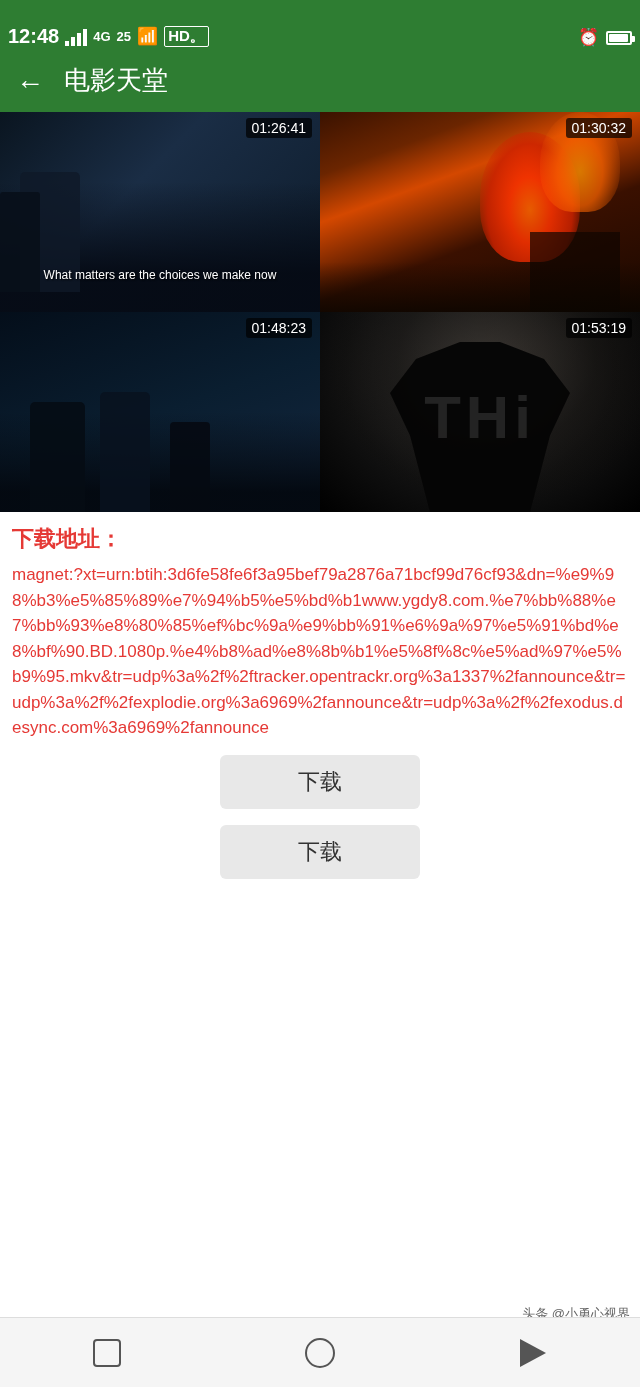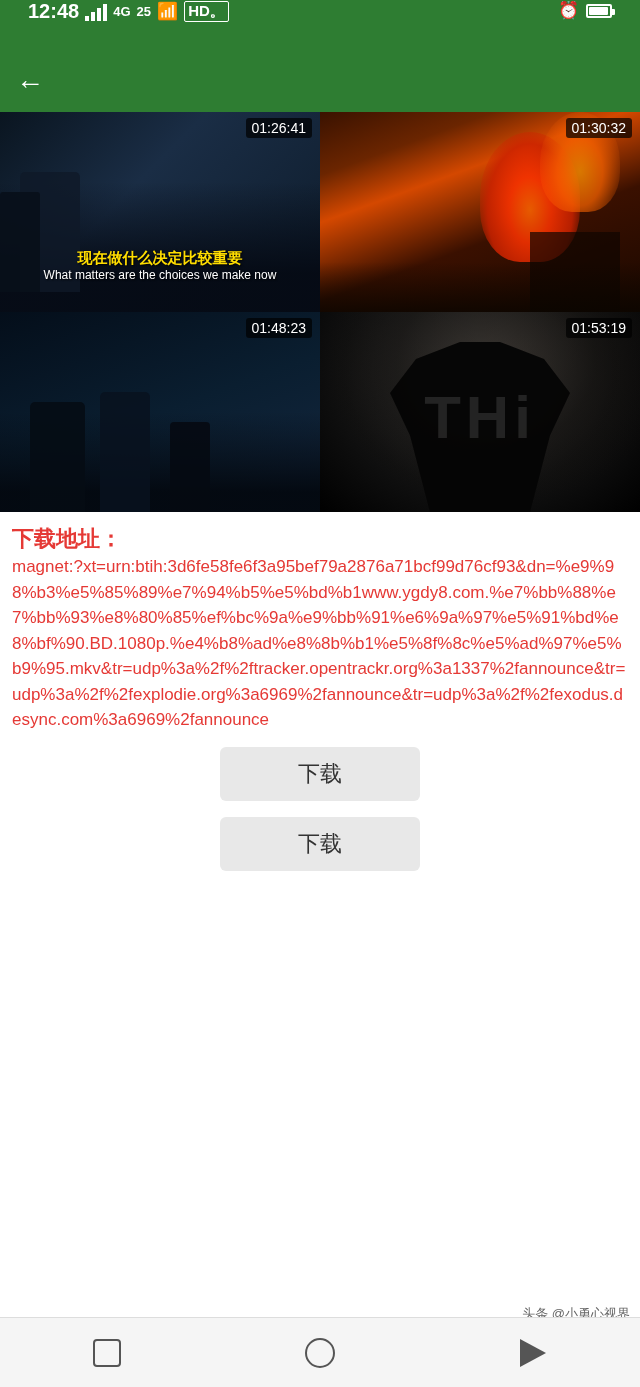"12:48" .status-bar { align-items: flex-start -> flex-end; padding: 0 28px -> 0 8px }
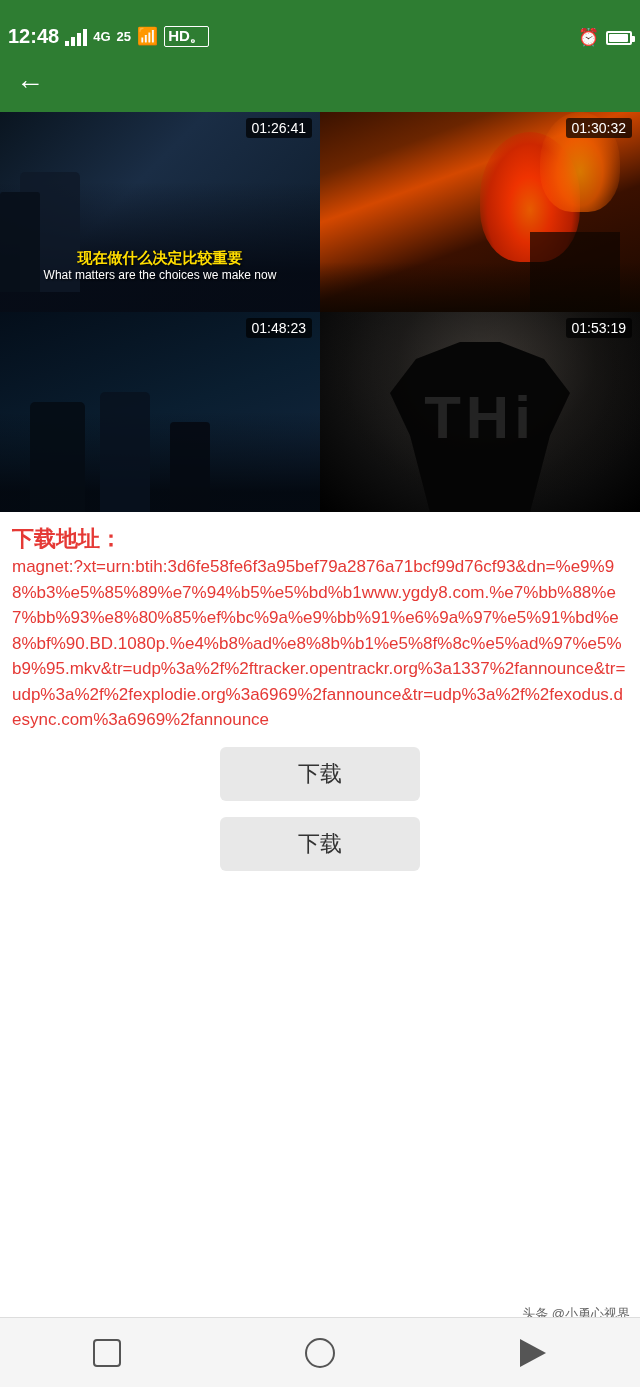"电影天堂" span.app-title { html: none -> <span>电影天堂</span> }
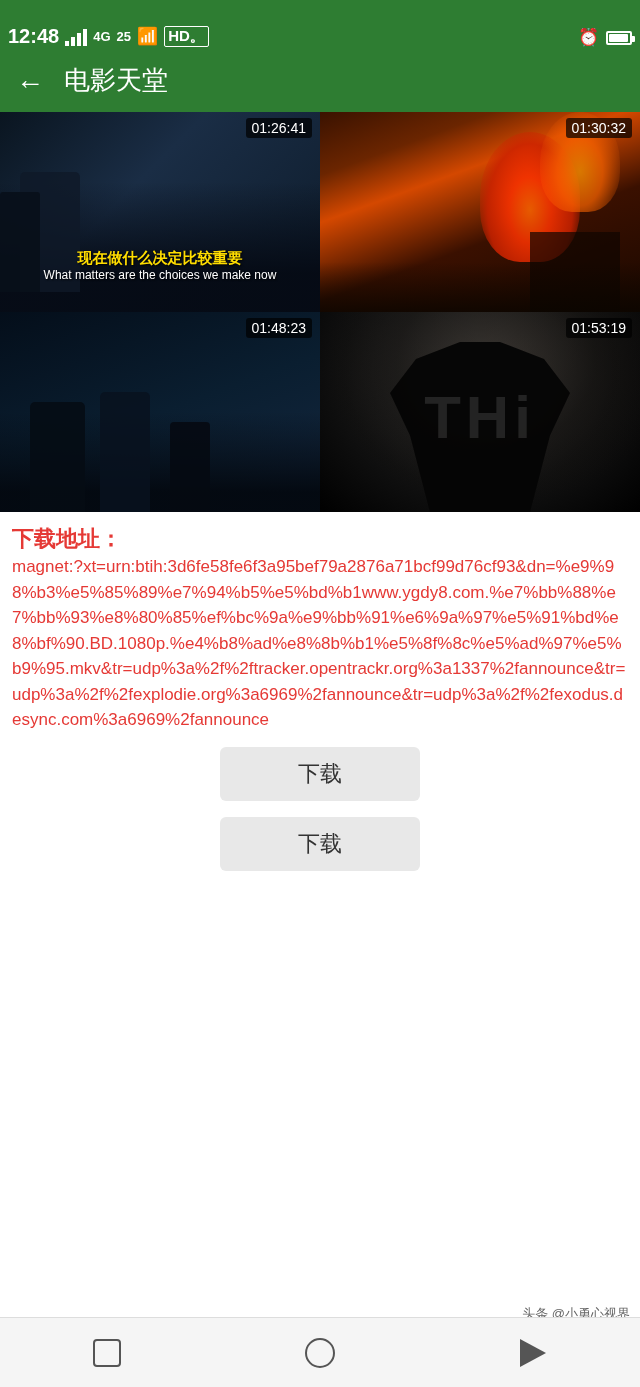"现在做什么决定比较重要" div.subtitle-cn { html: <div>现在做什么决定比较重要</div> -> none }
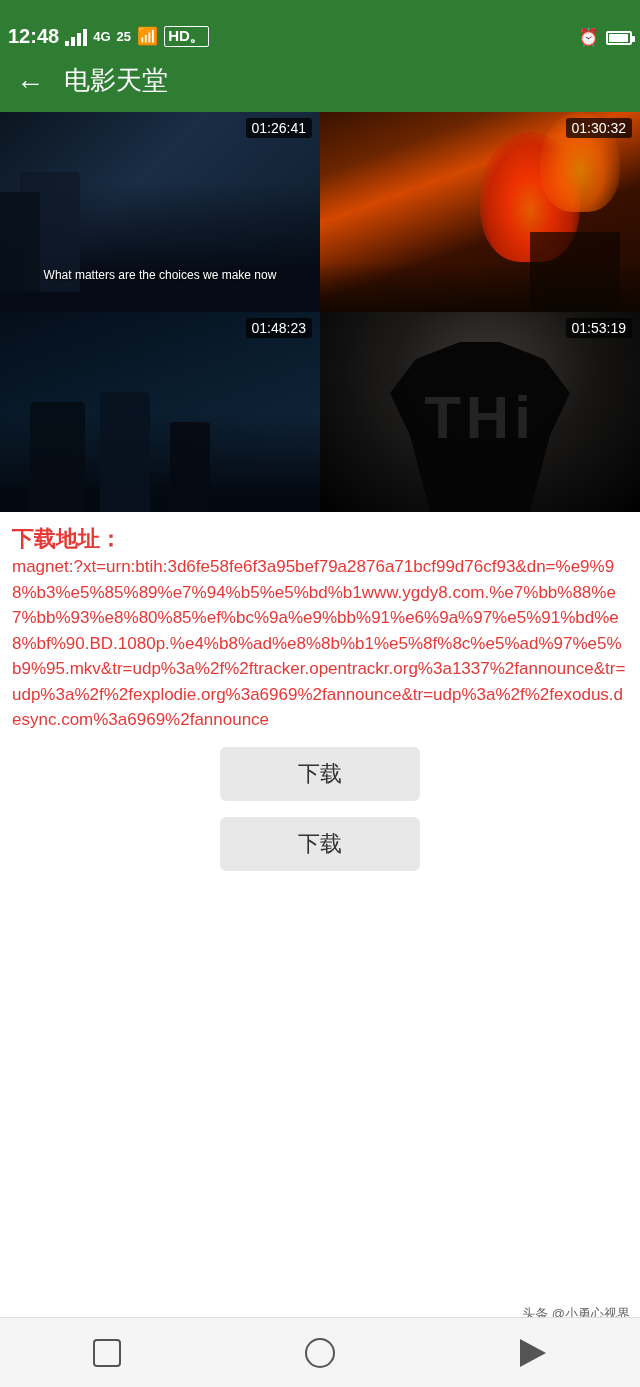"下载地址：" .download-label { margin-bottom: none -> 8px }
